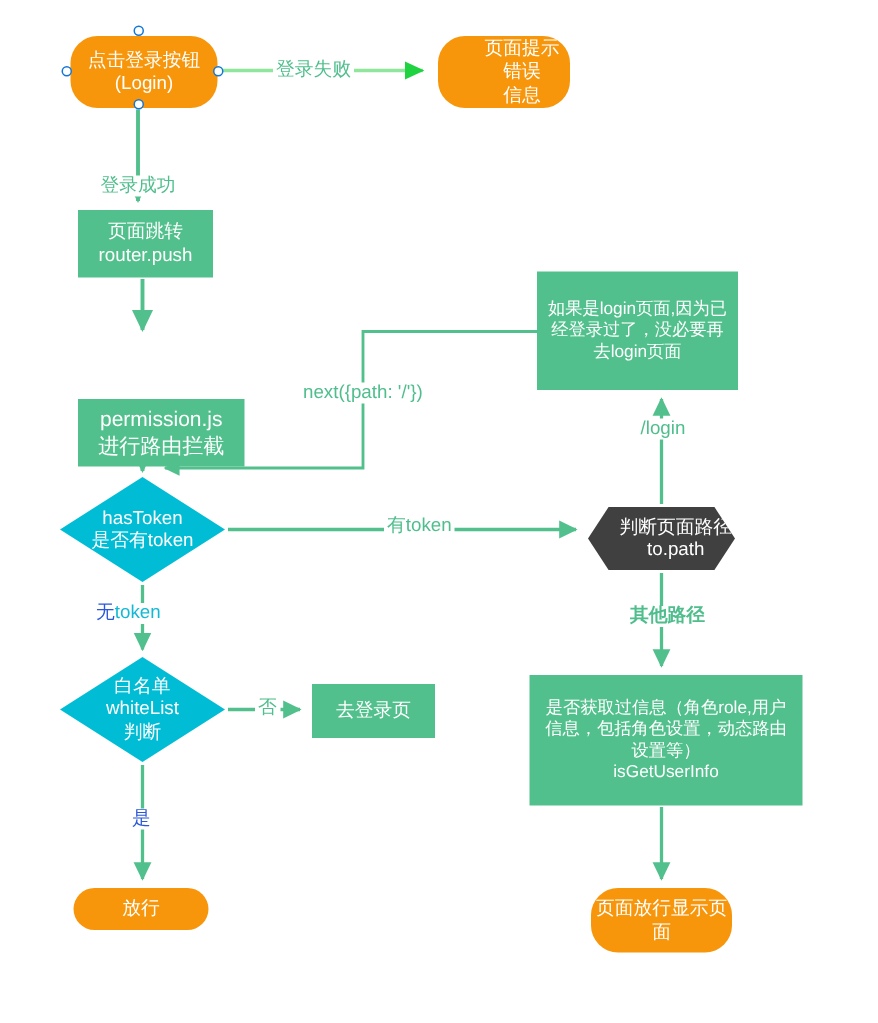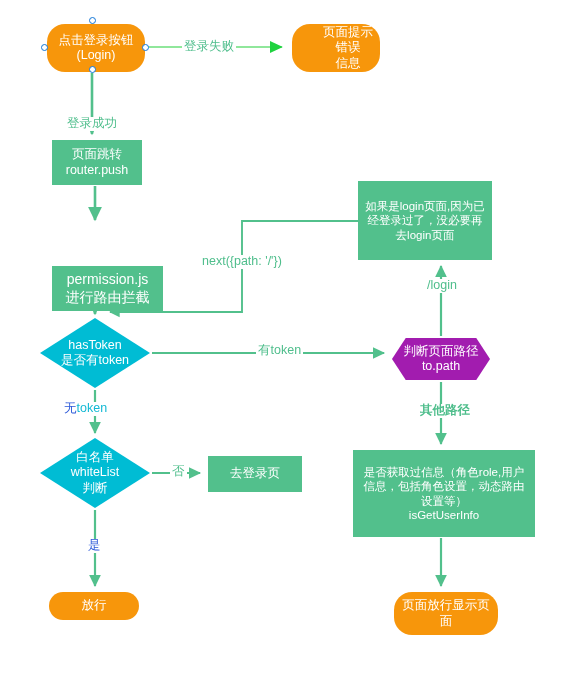"判断页面路径" .node.hex { background: #a21caf -> #404040; justify-content: none -> flex-end }
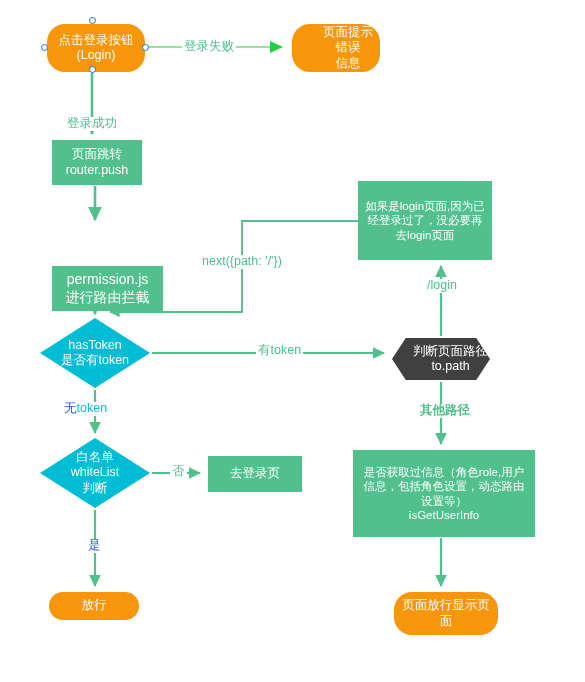"去登录页" div.node { width: 94px -> 82px }
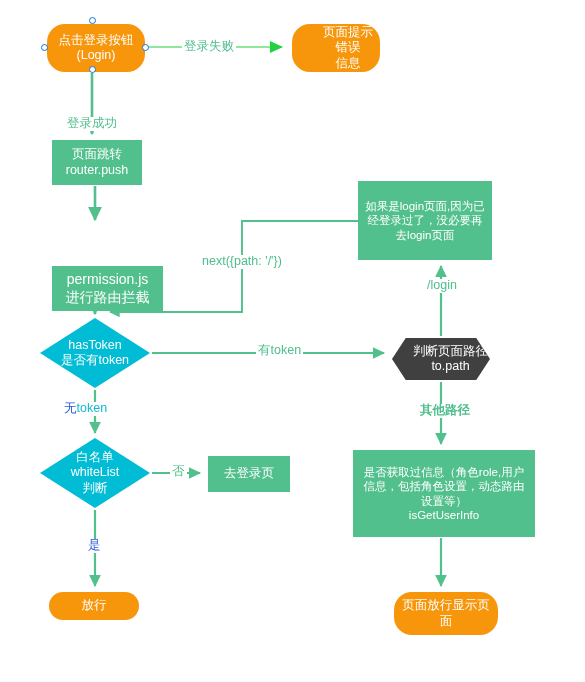"页面放行显示页" div.node { width: 104px -> 94px }
